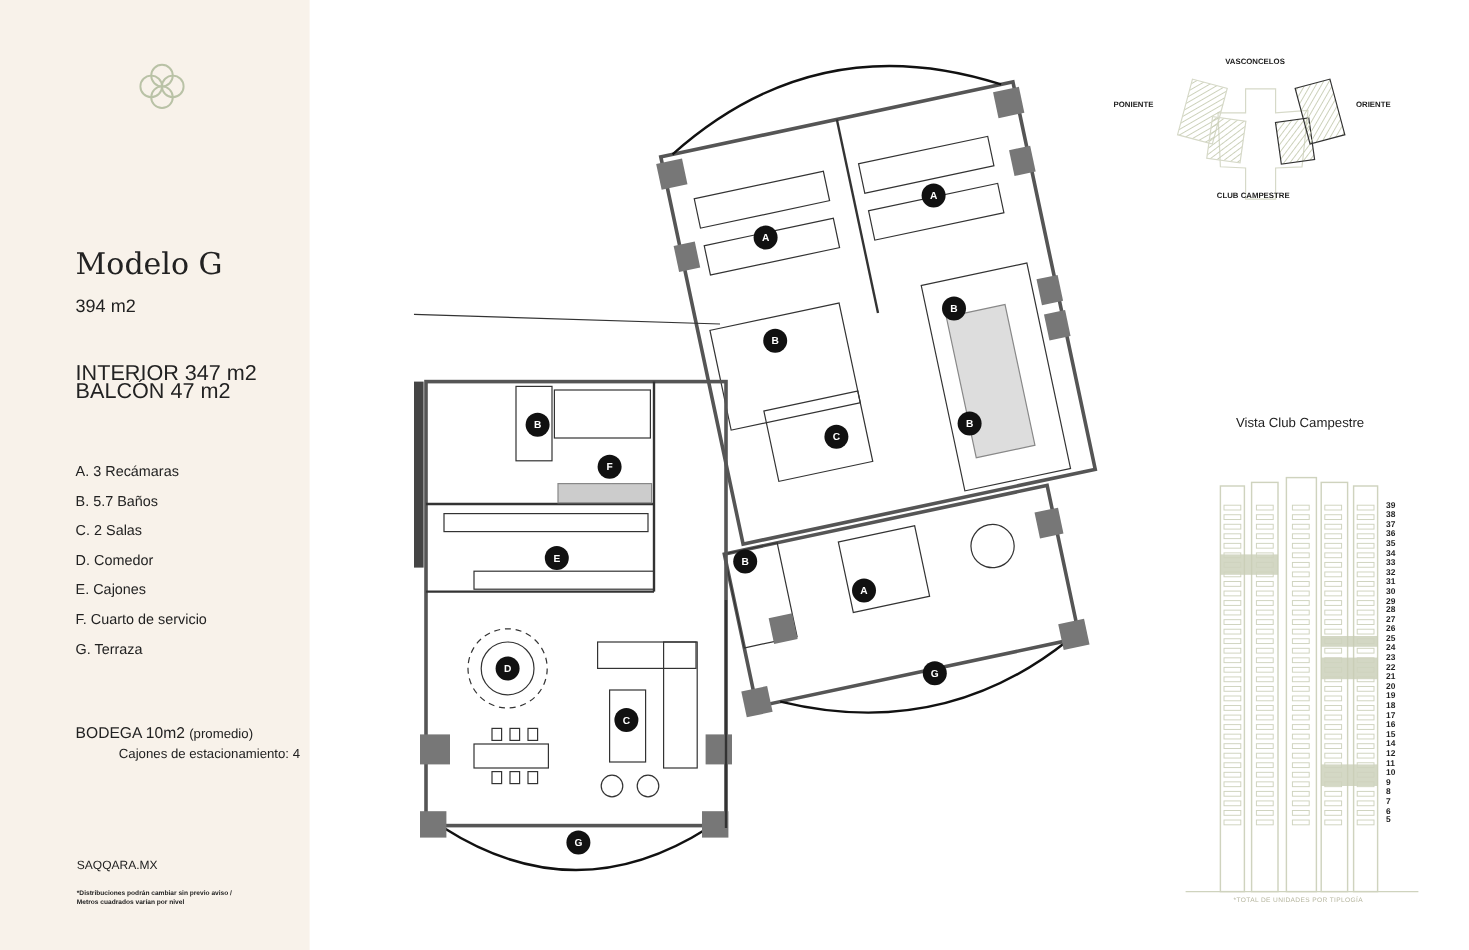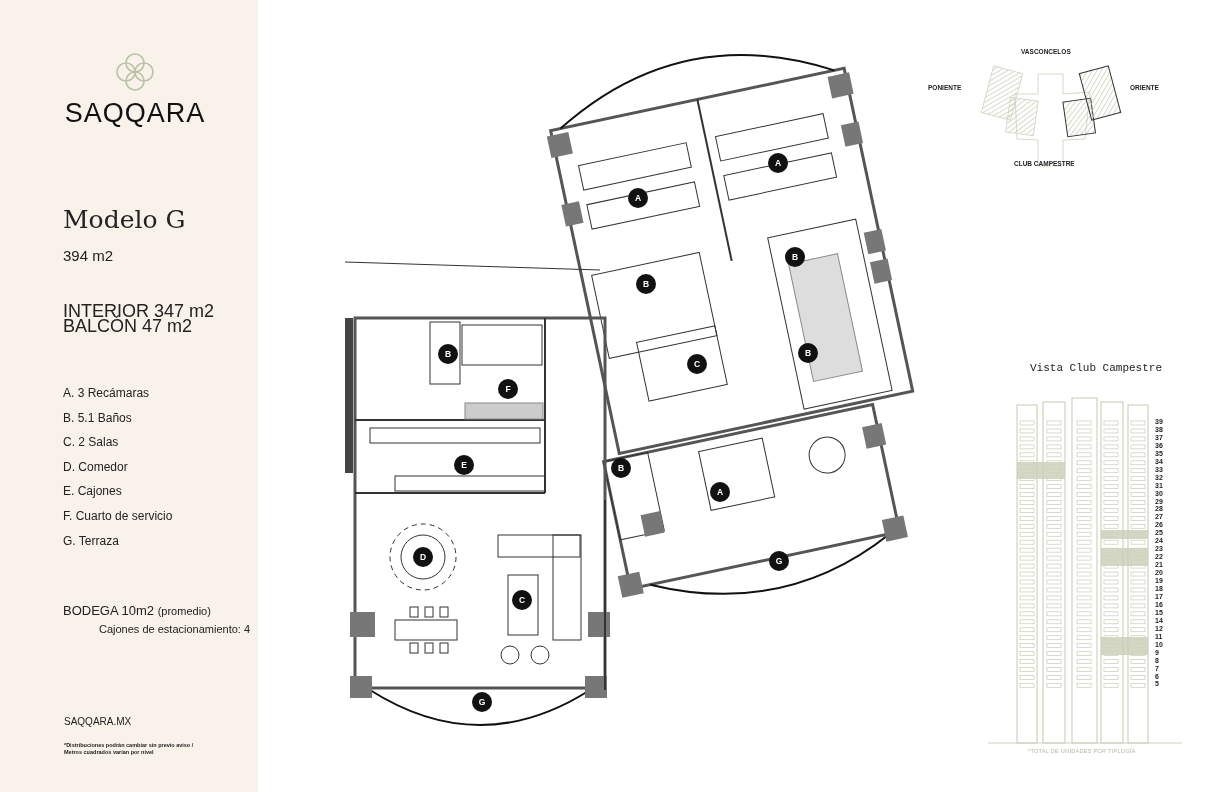"SAQQARA" div.brand { html: <div>SAQQARA</div> -> none }
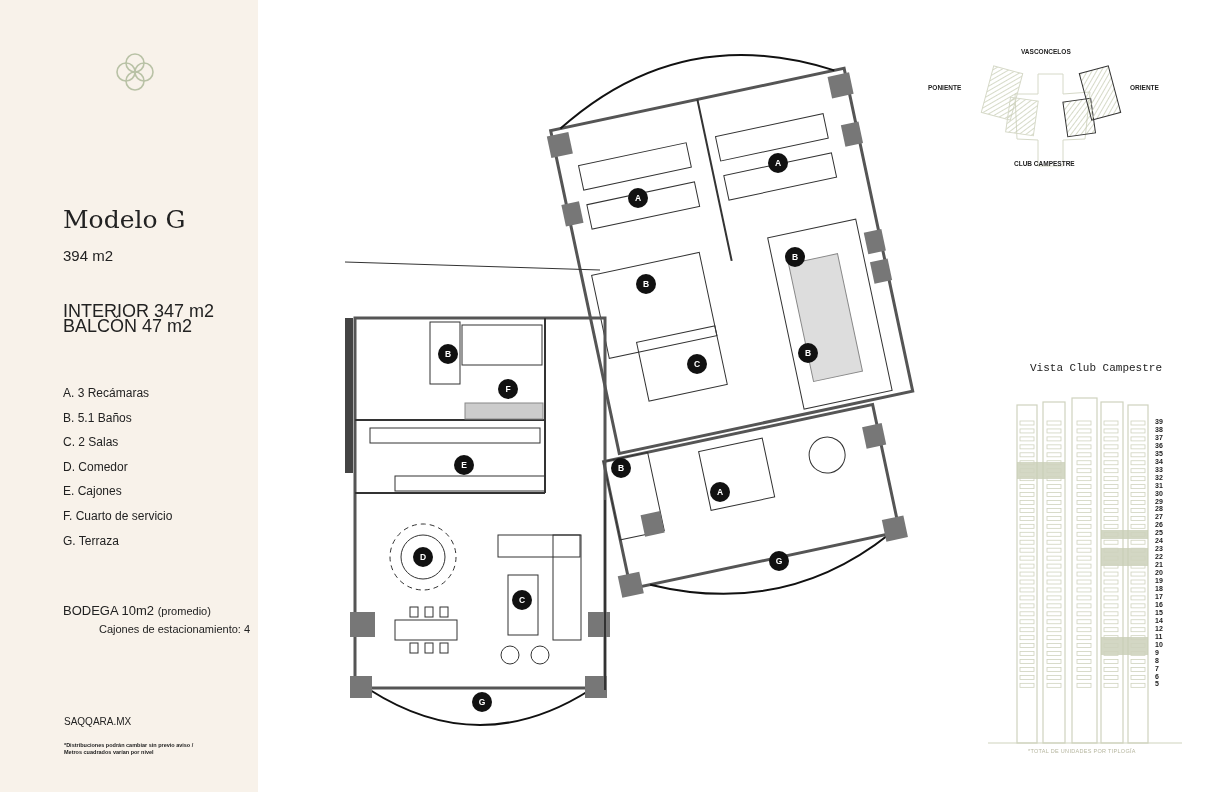"Vista Club Campestre" .vista-title { font-family: Liberation Mono, monospace -> Liberation Sans, sans-serif; top: 362px -> 347px }
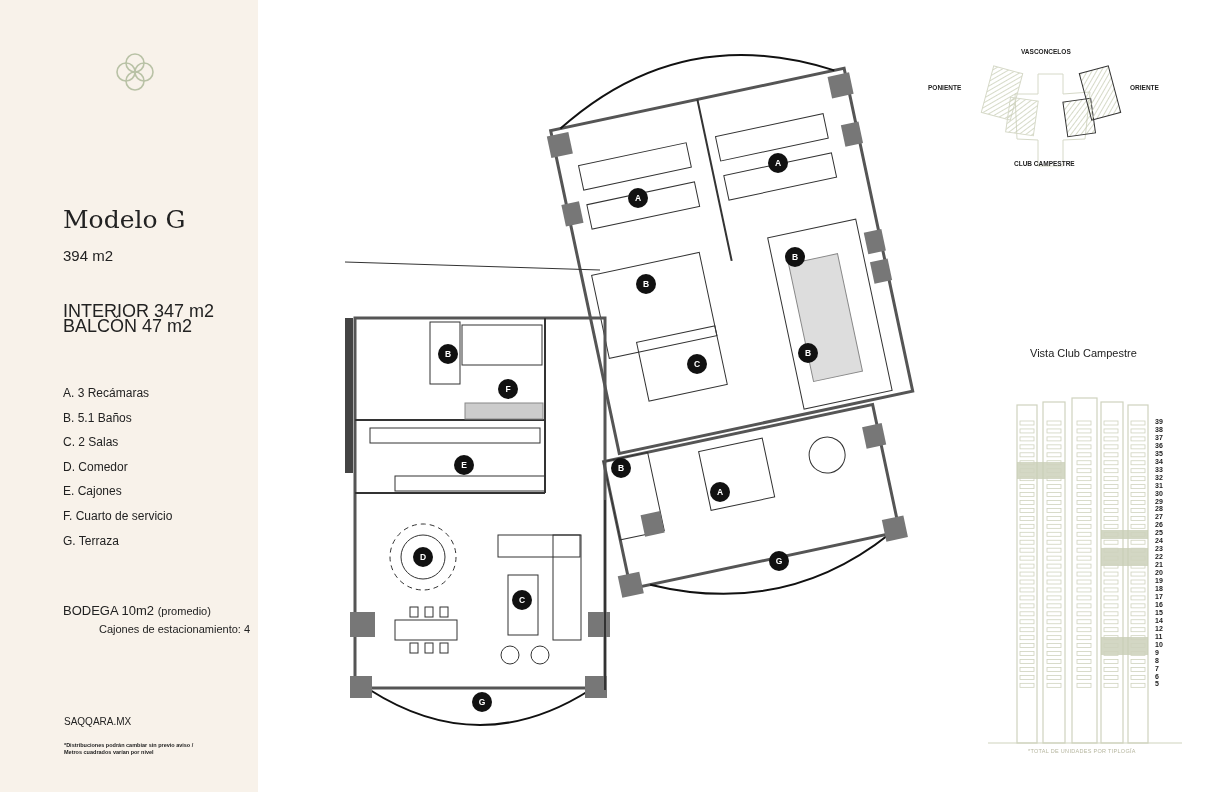"5.1 Baños" span { text: 5.1 -> 5.7 }
